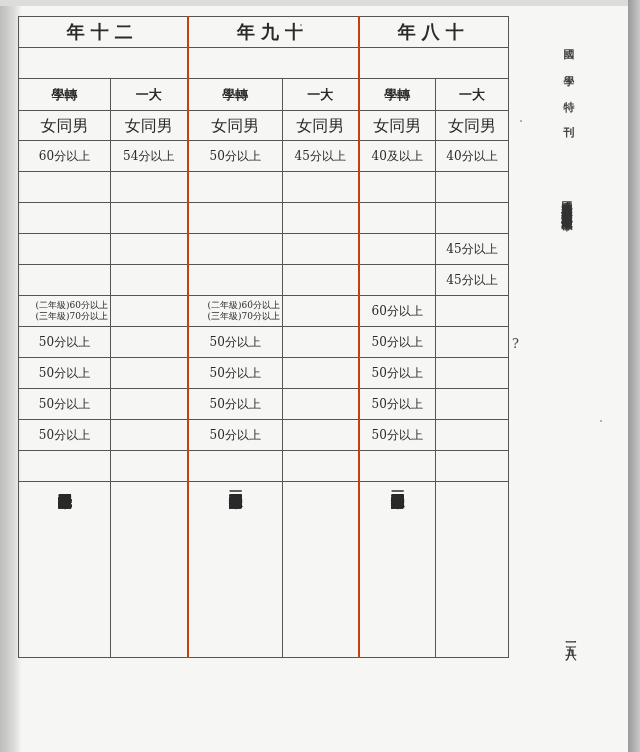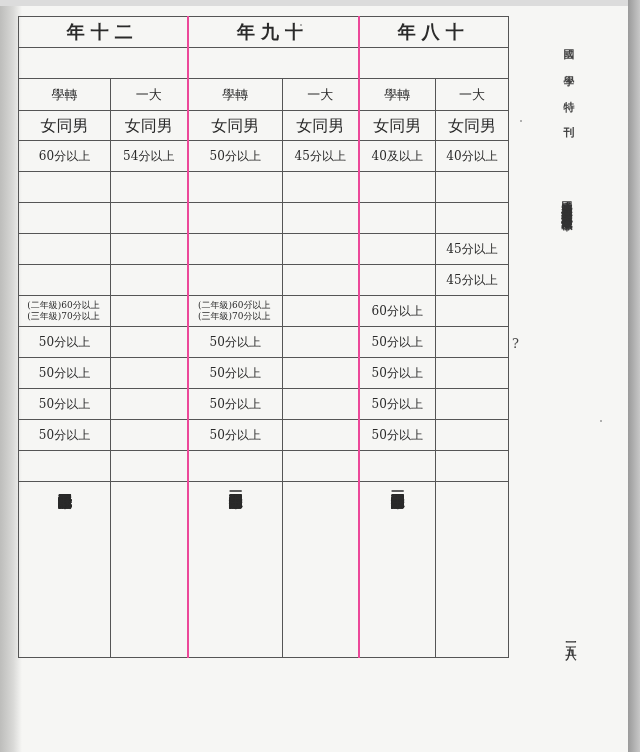"年九十" table.grid td.gsep { border-left: 2px solid #ec4899 -> 2px solid #c2410c }
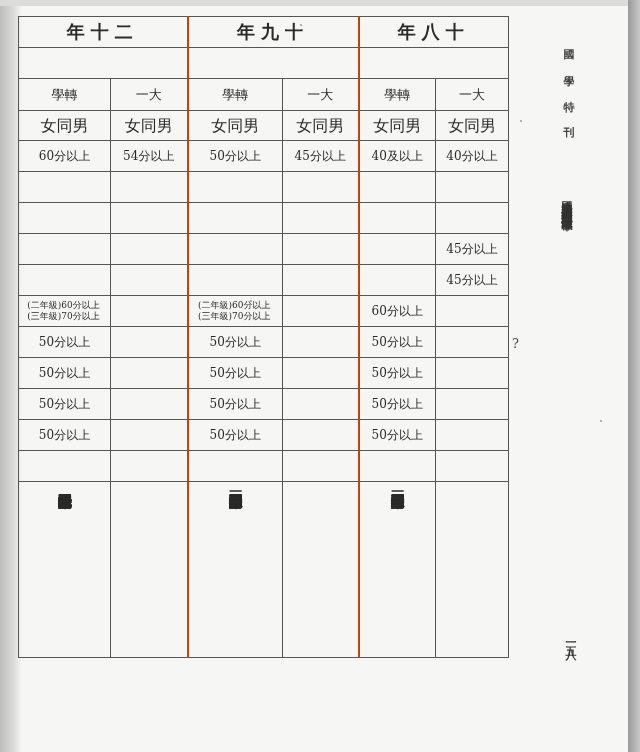"學轉" table.grid tr.sub td { font-weight: normal -> bold }
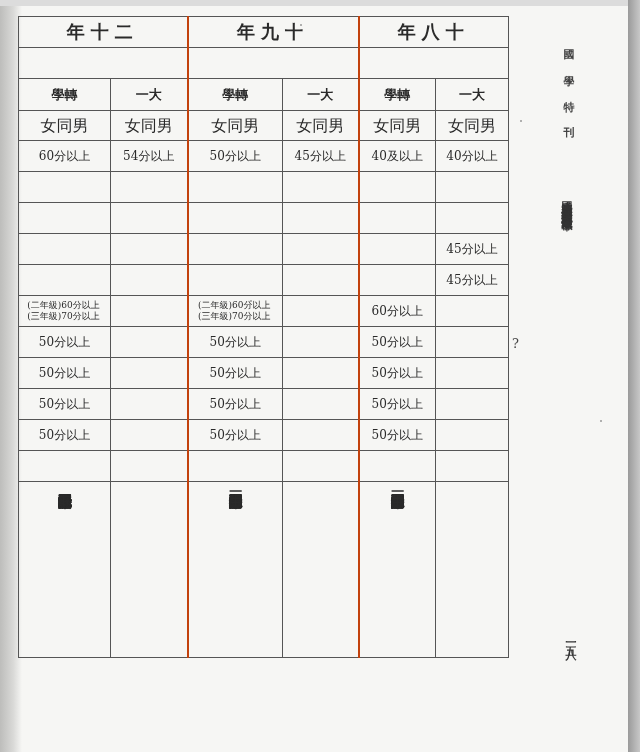"(二年級)60分以上" table.grid td.two { text-align: center -> right }
